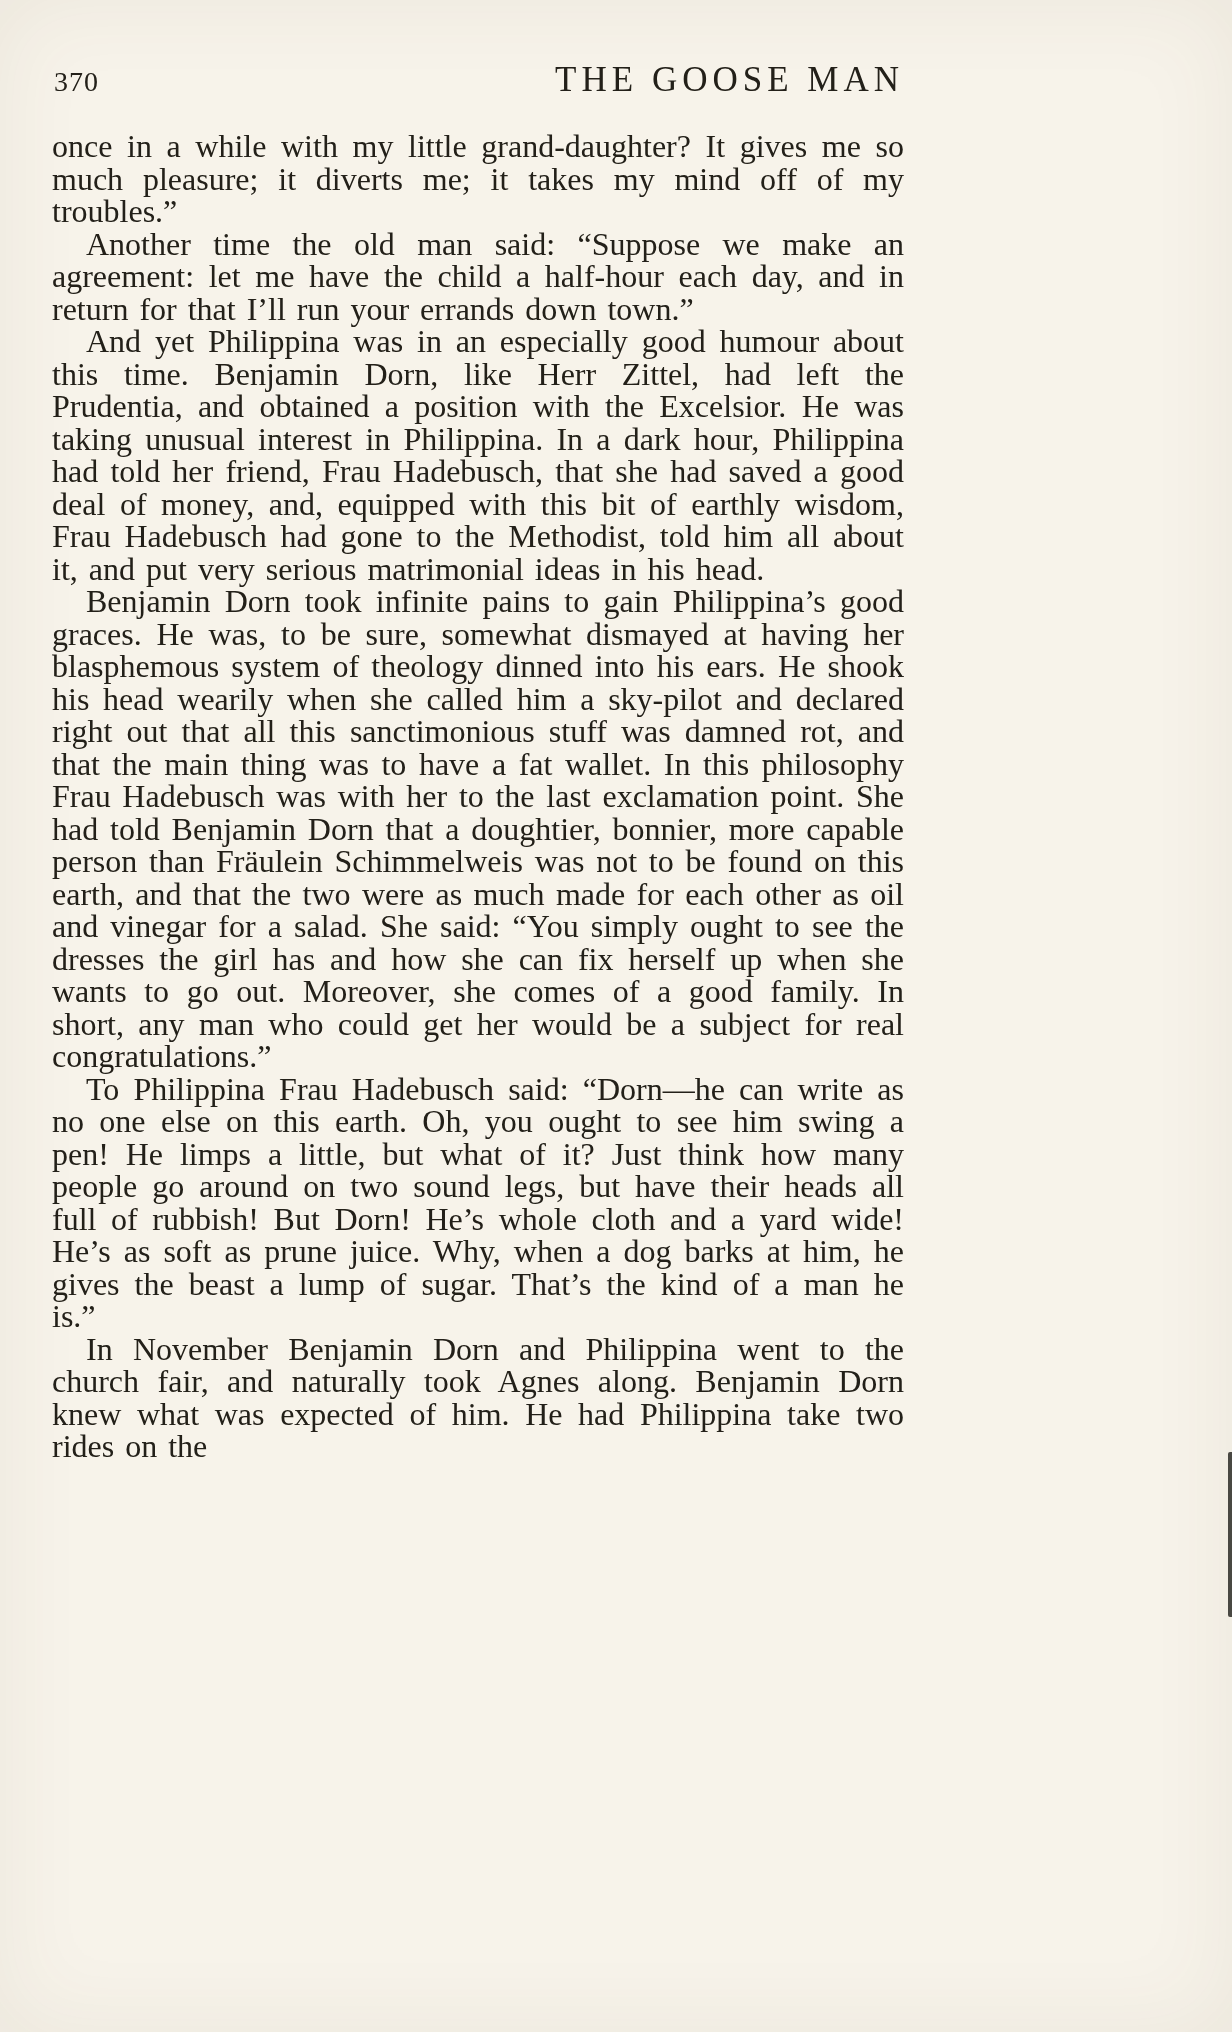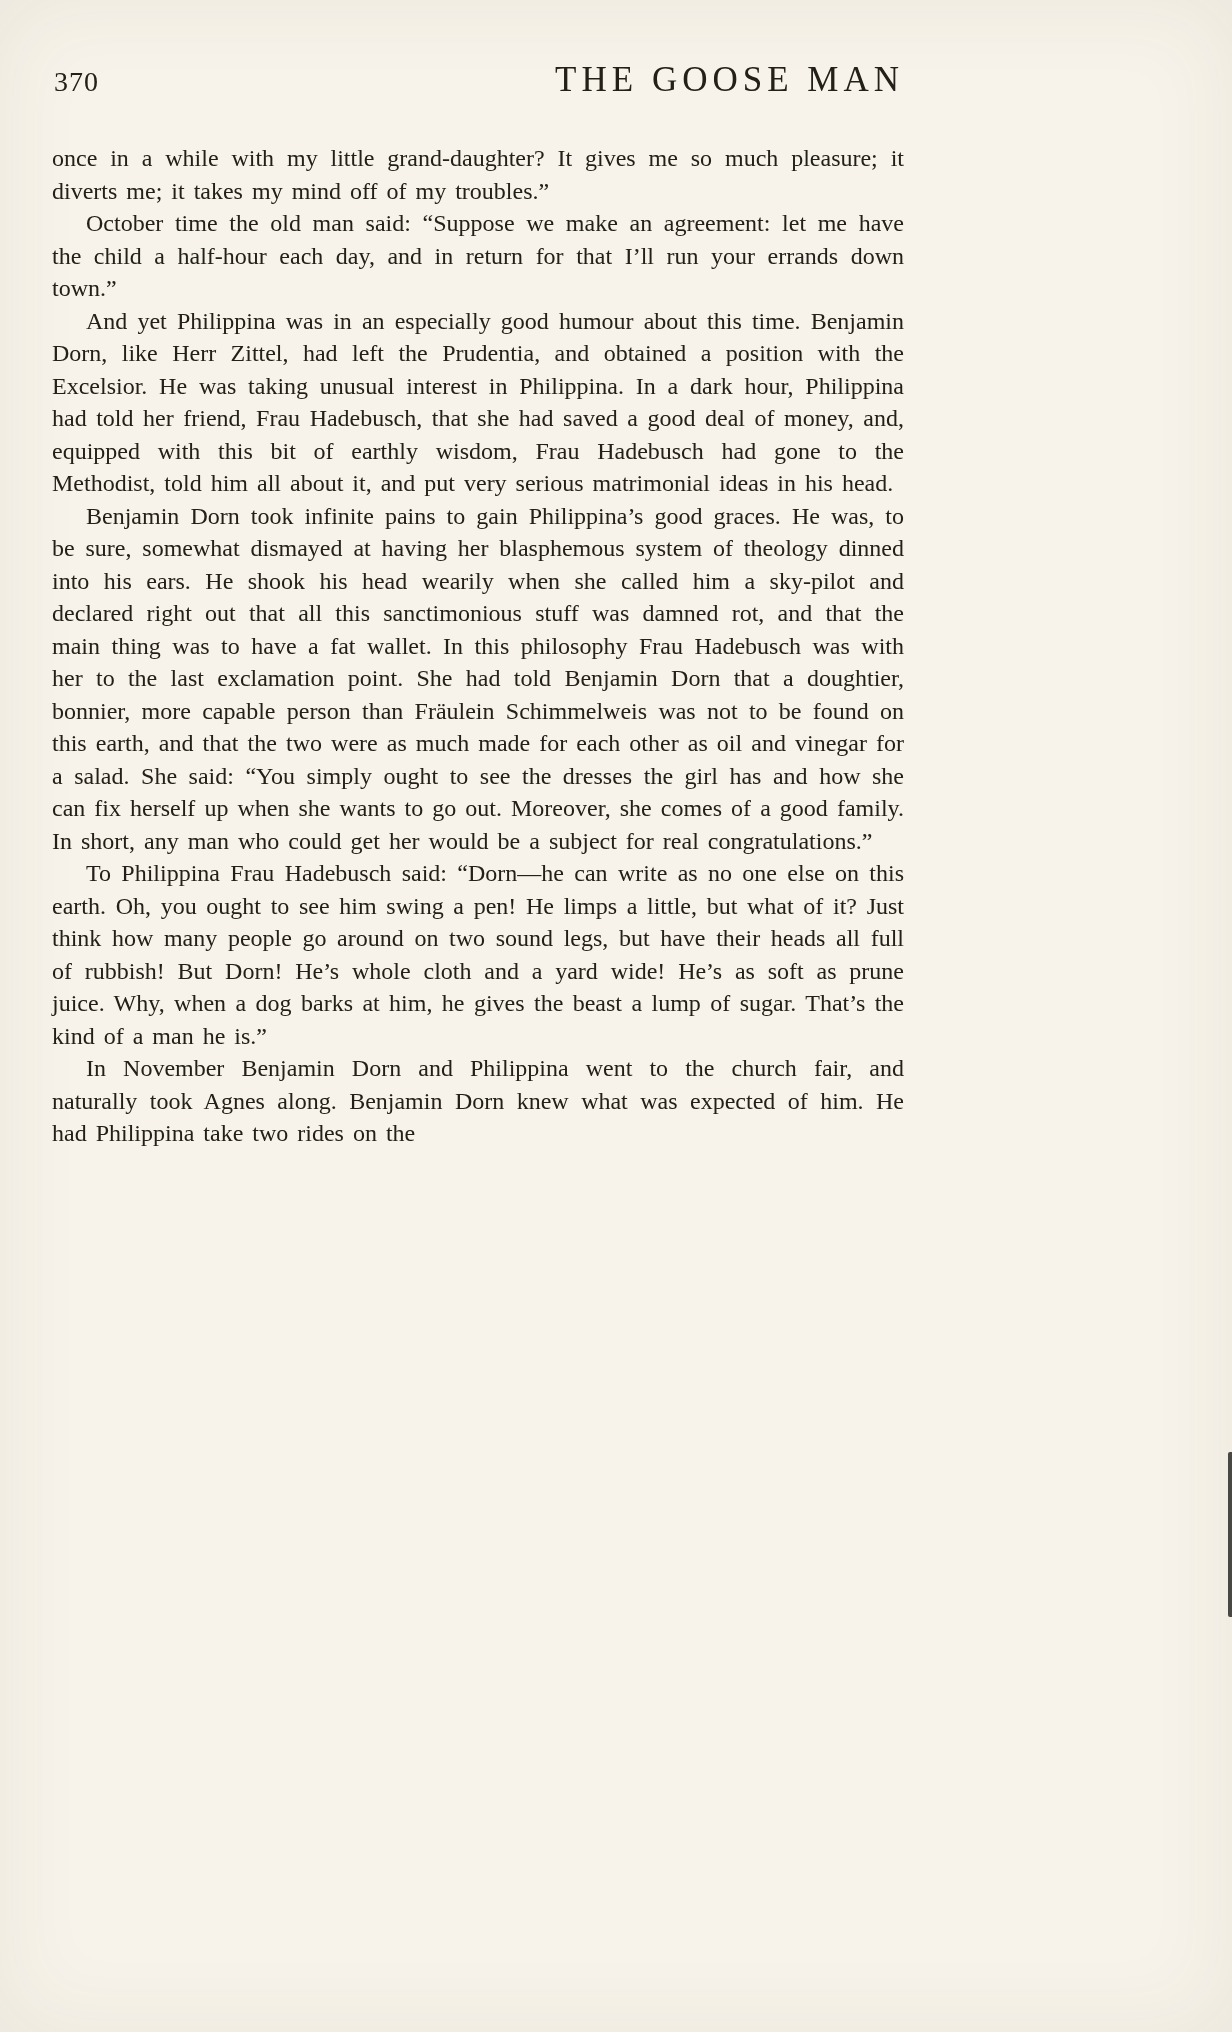"370" .page-header { margin-bottom: 42px -> 30px }
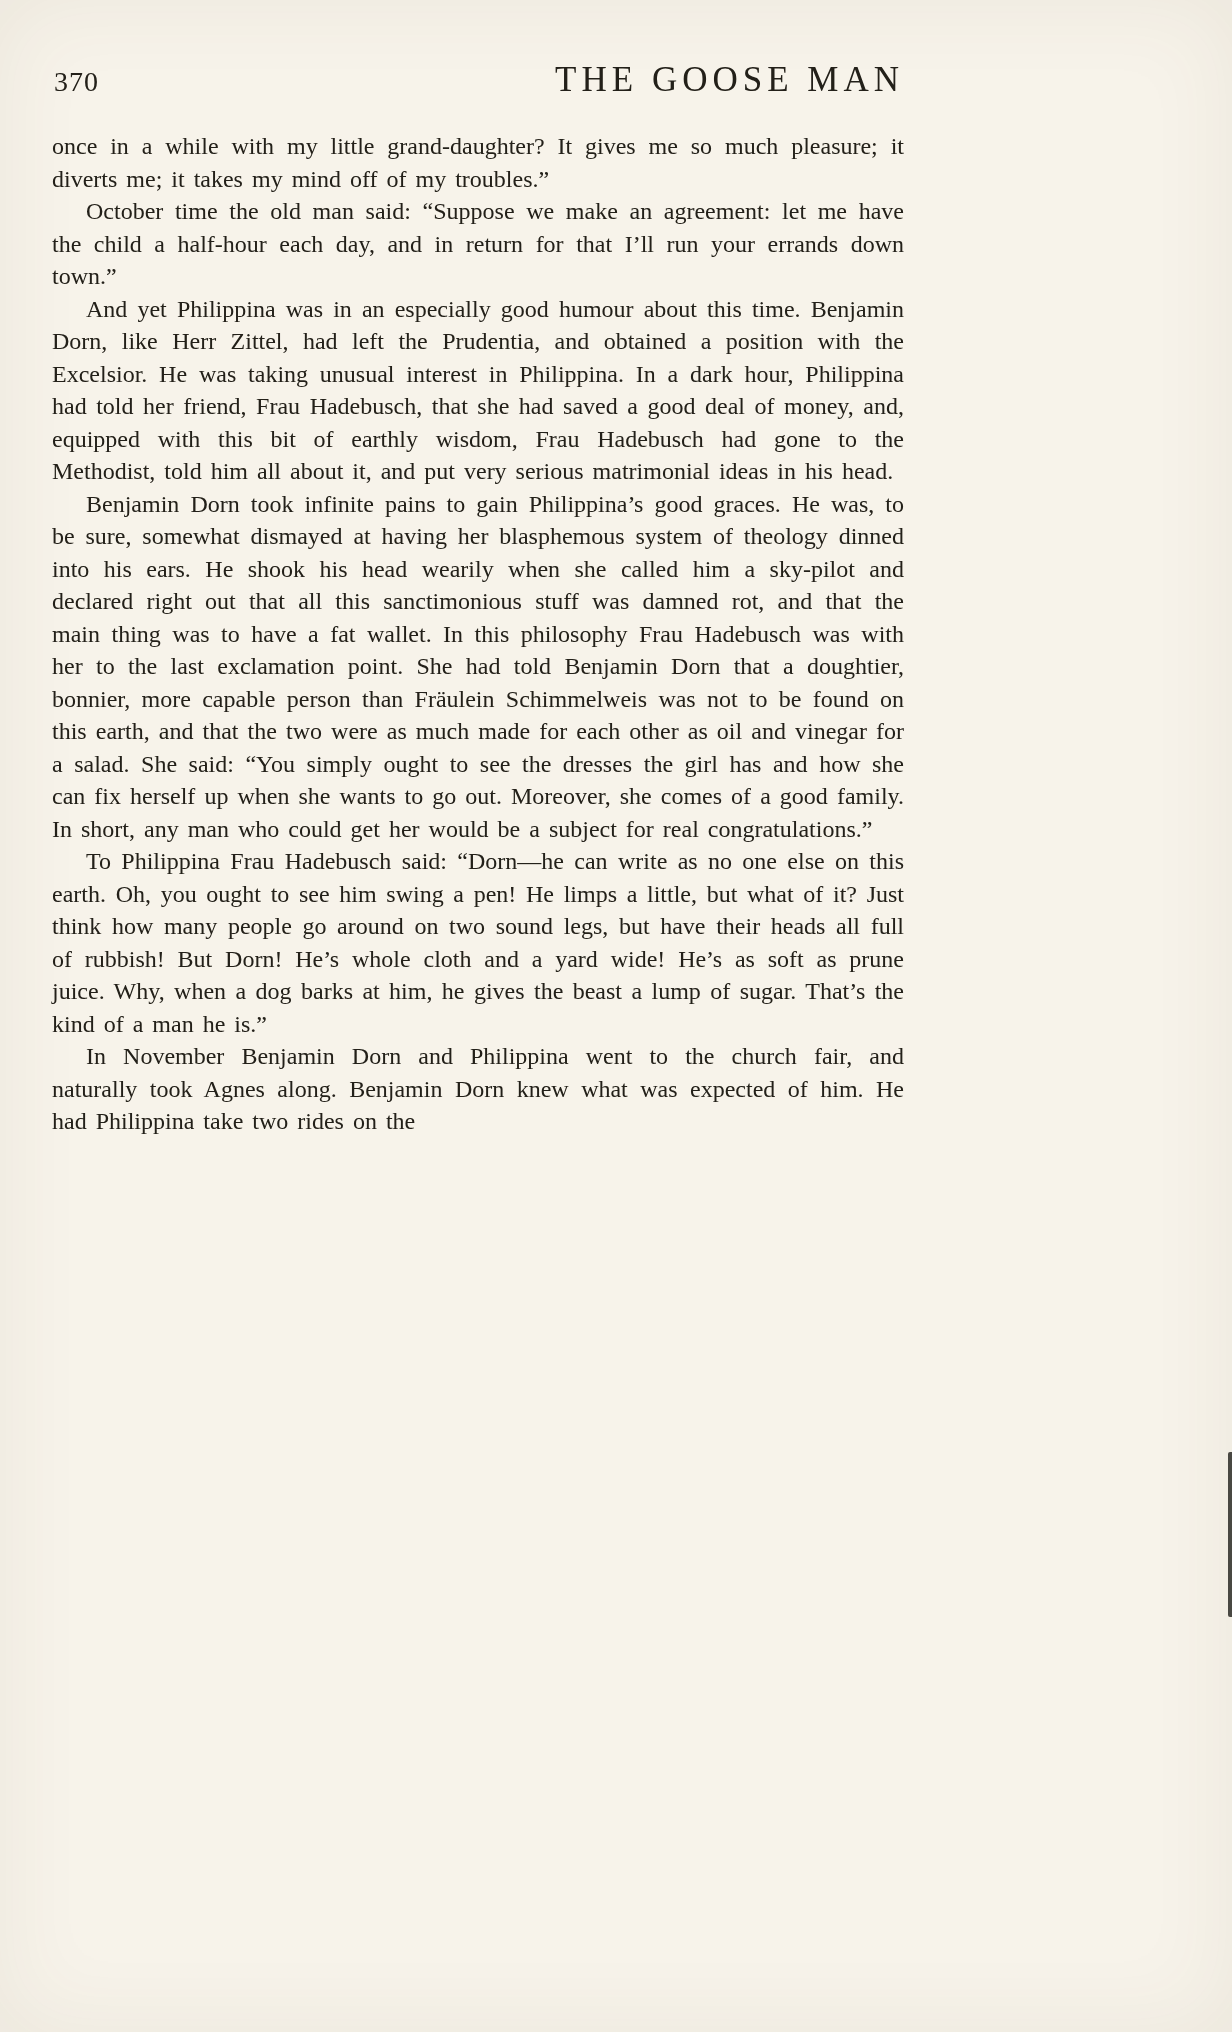"once in a while with" .page-body p { font-size: 24px -> 32px }
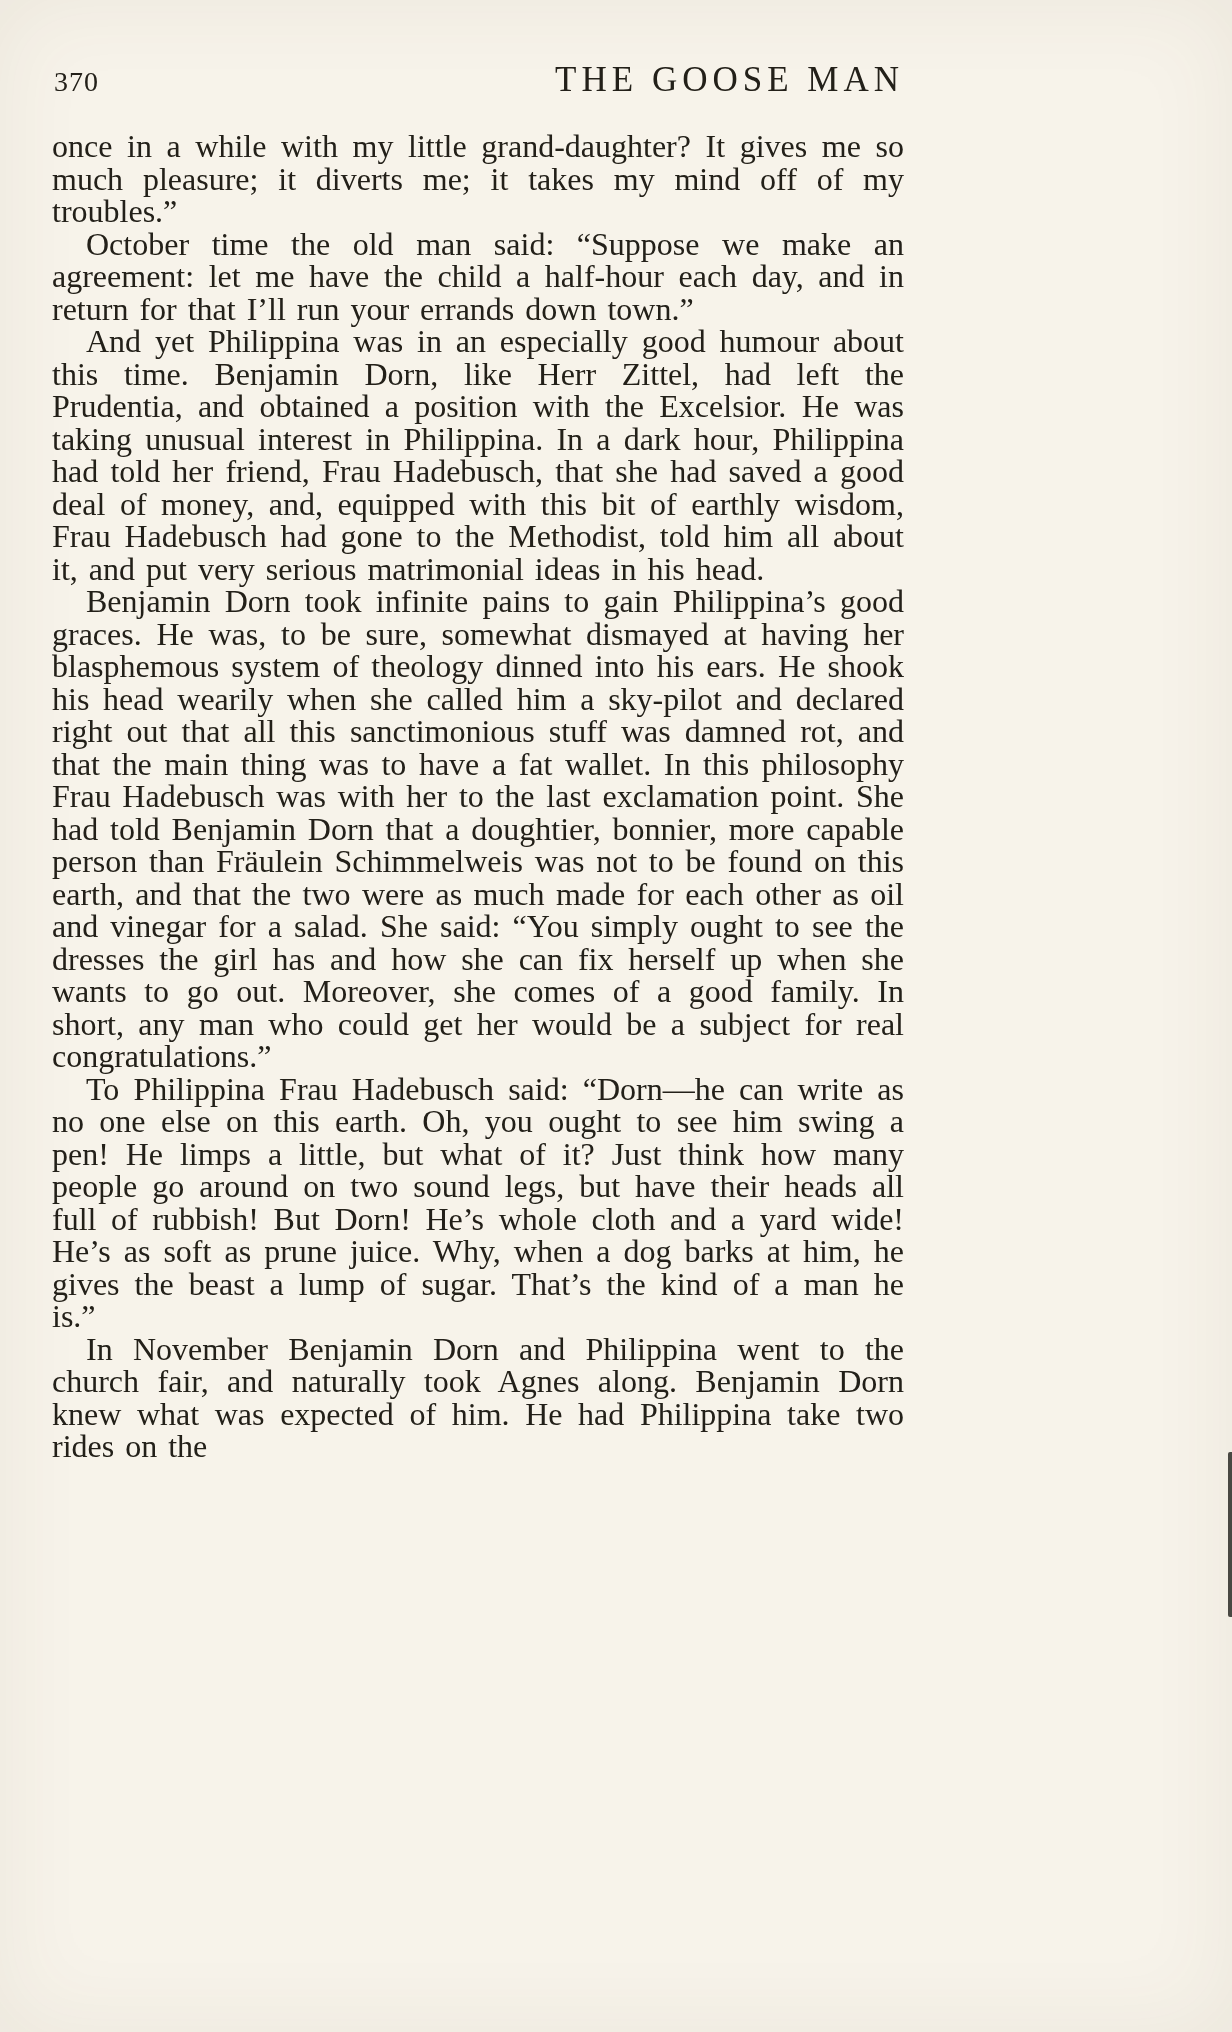"October time the old man" p.indent { text: October -> Another }
